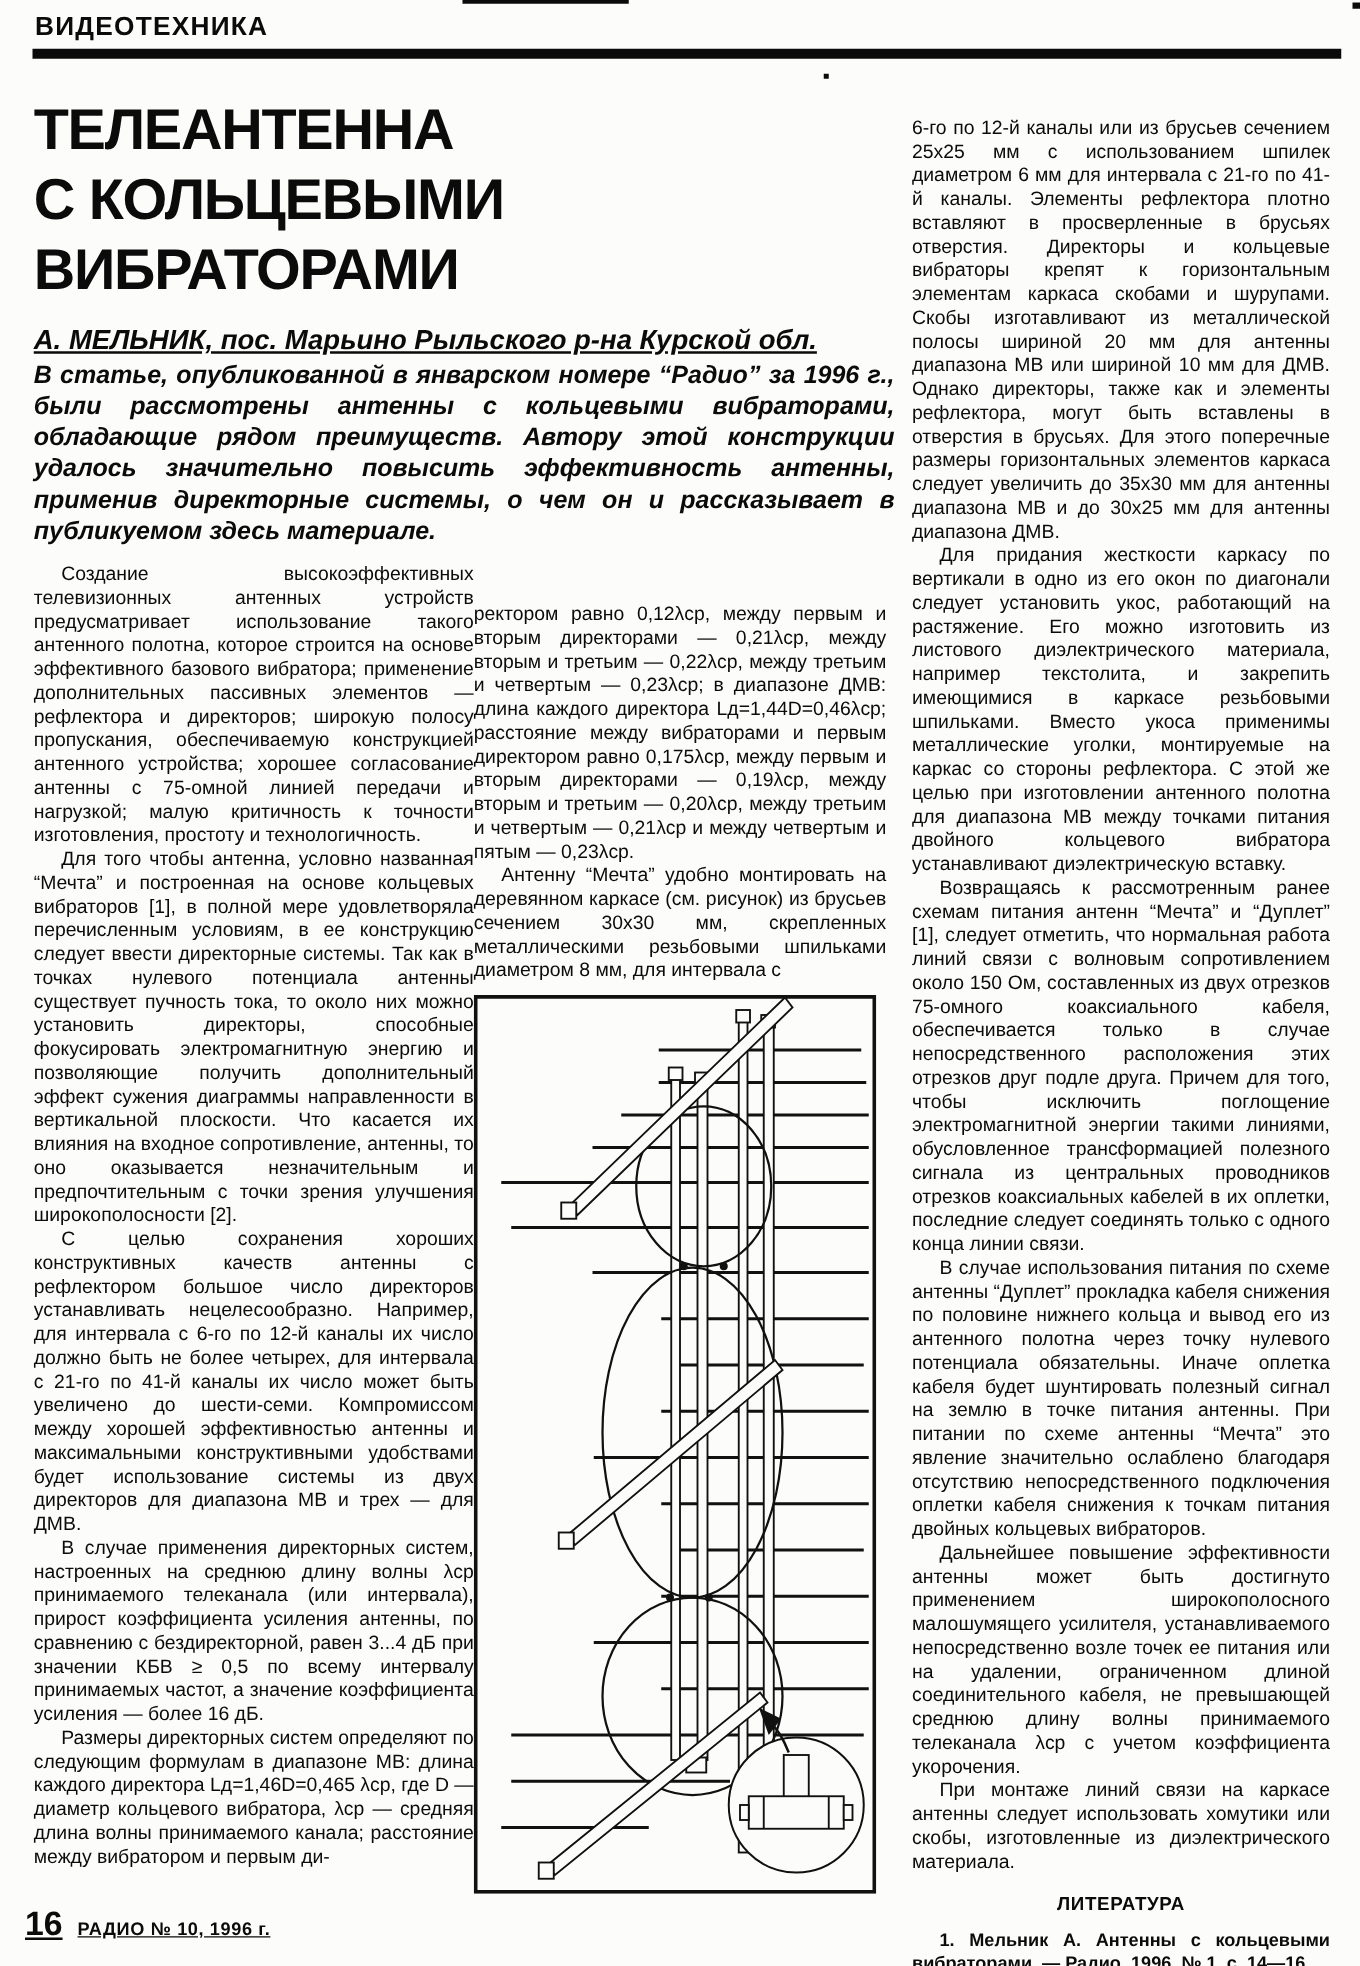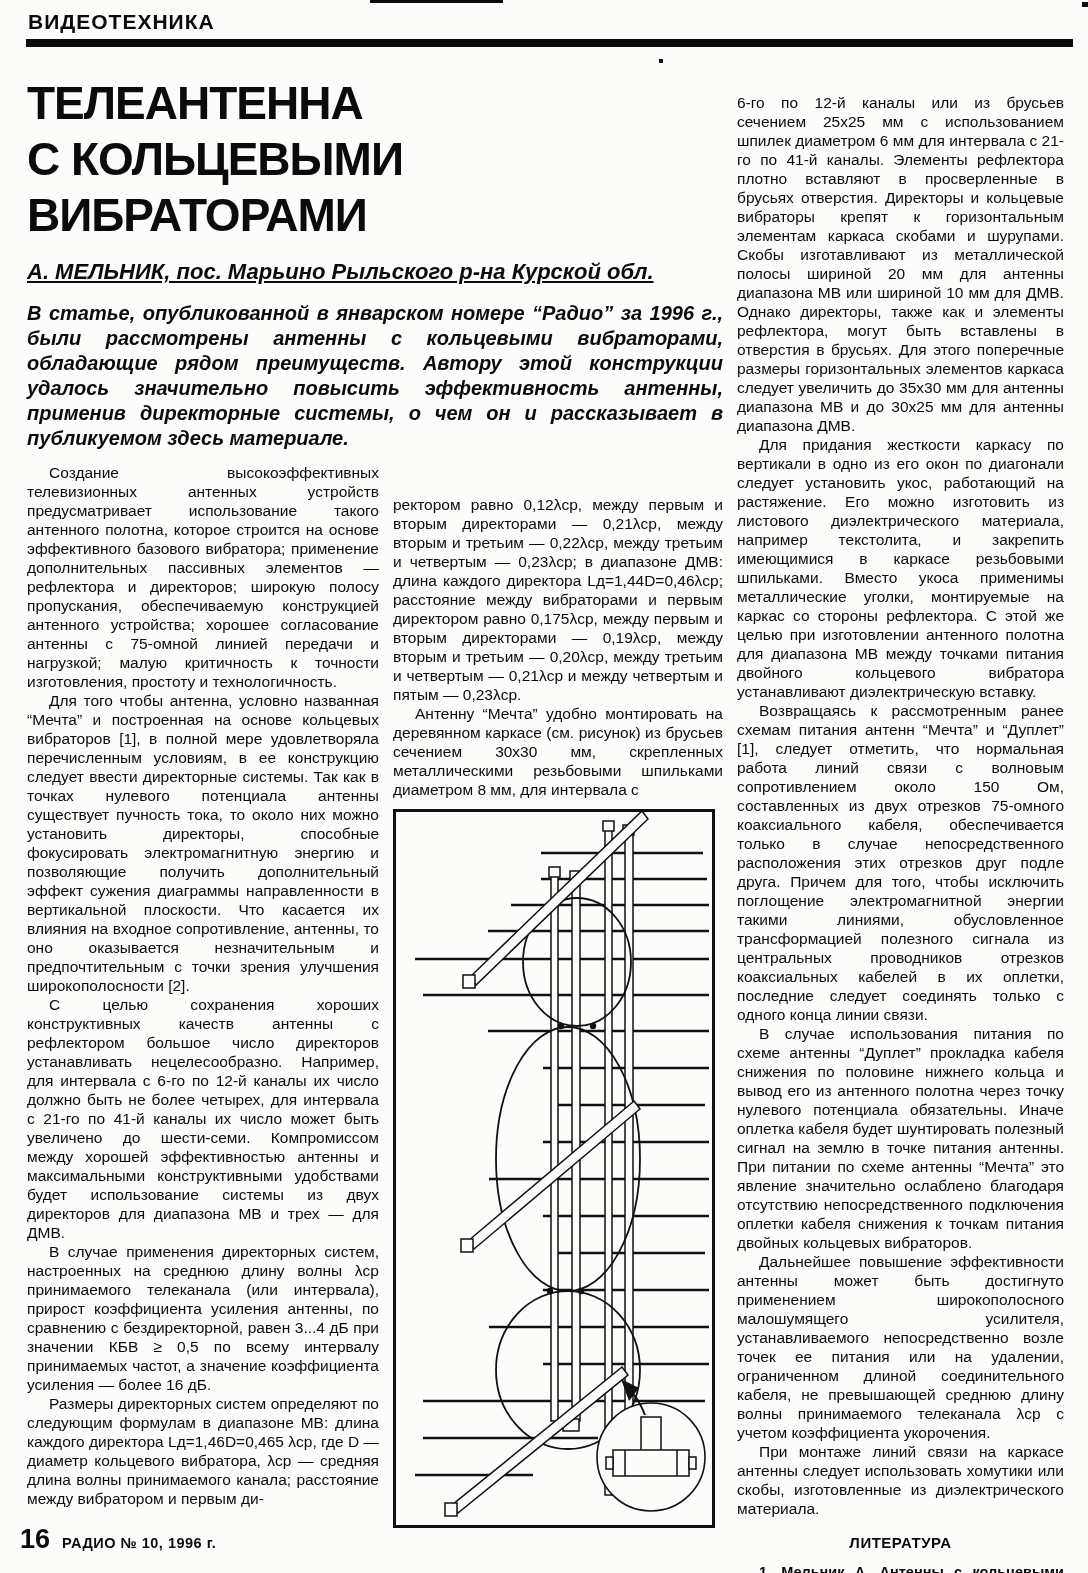"В статье, опубликованной в январском" .lead { margin-top: 16px -> 3px }
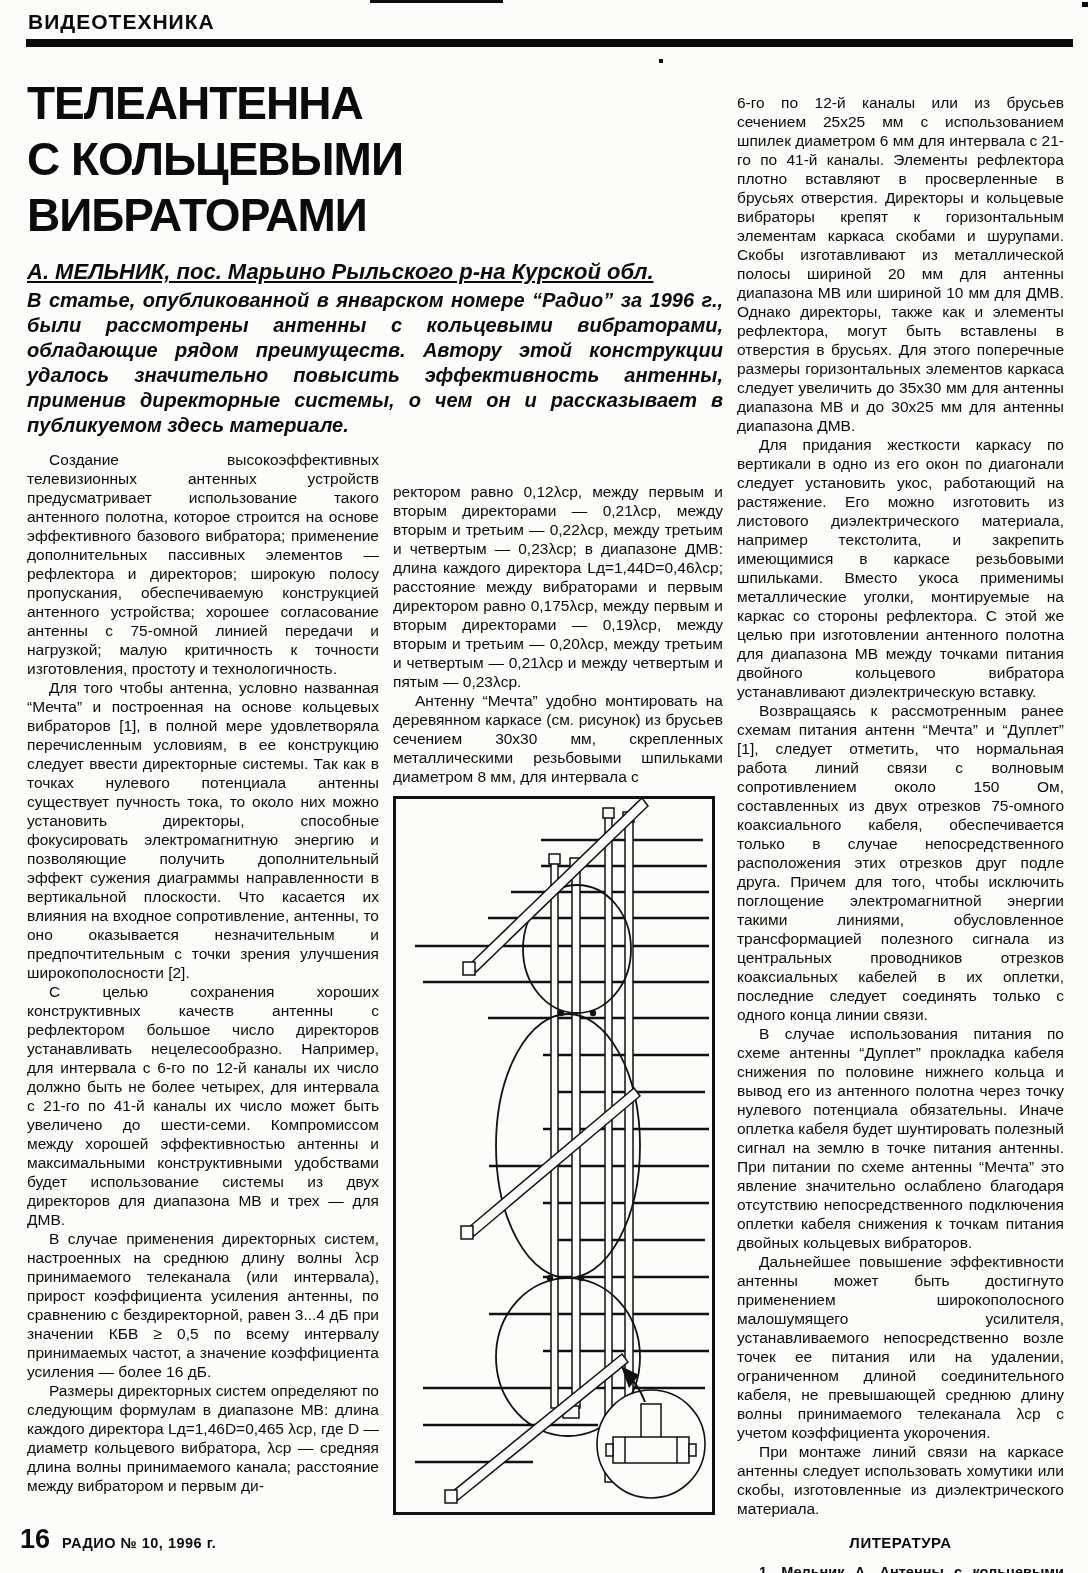"Создание высокоэффективных телевизионных" .two-col { gap: 14px -> 0 }
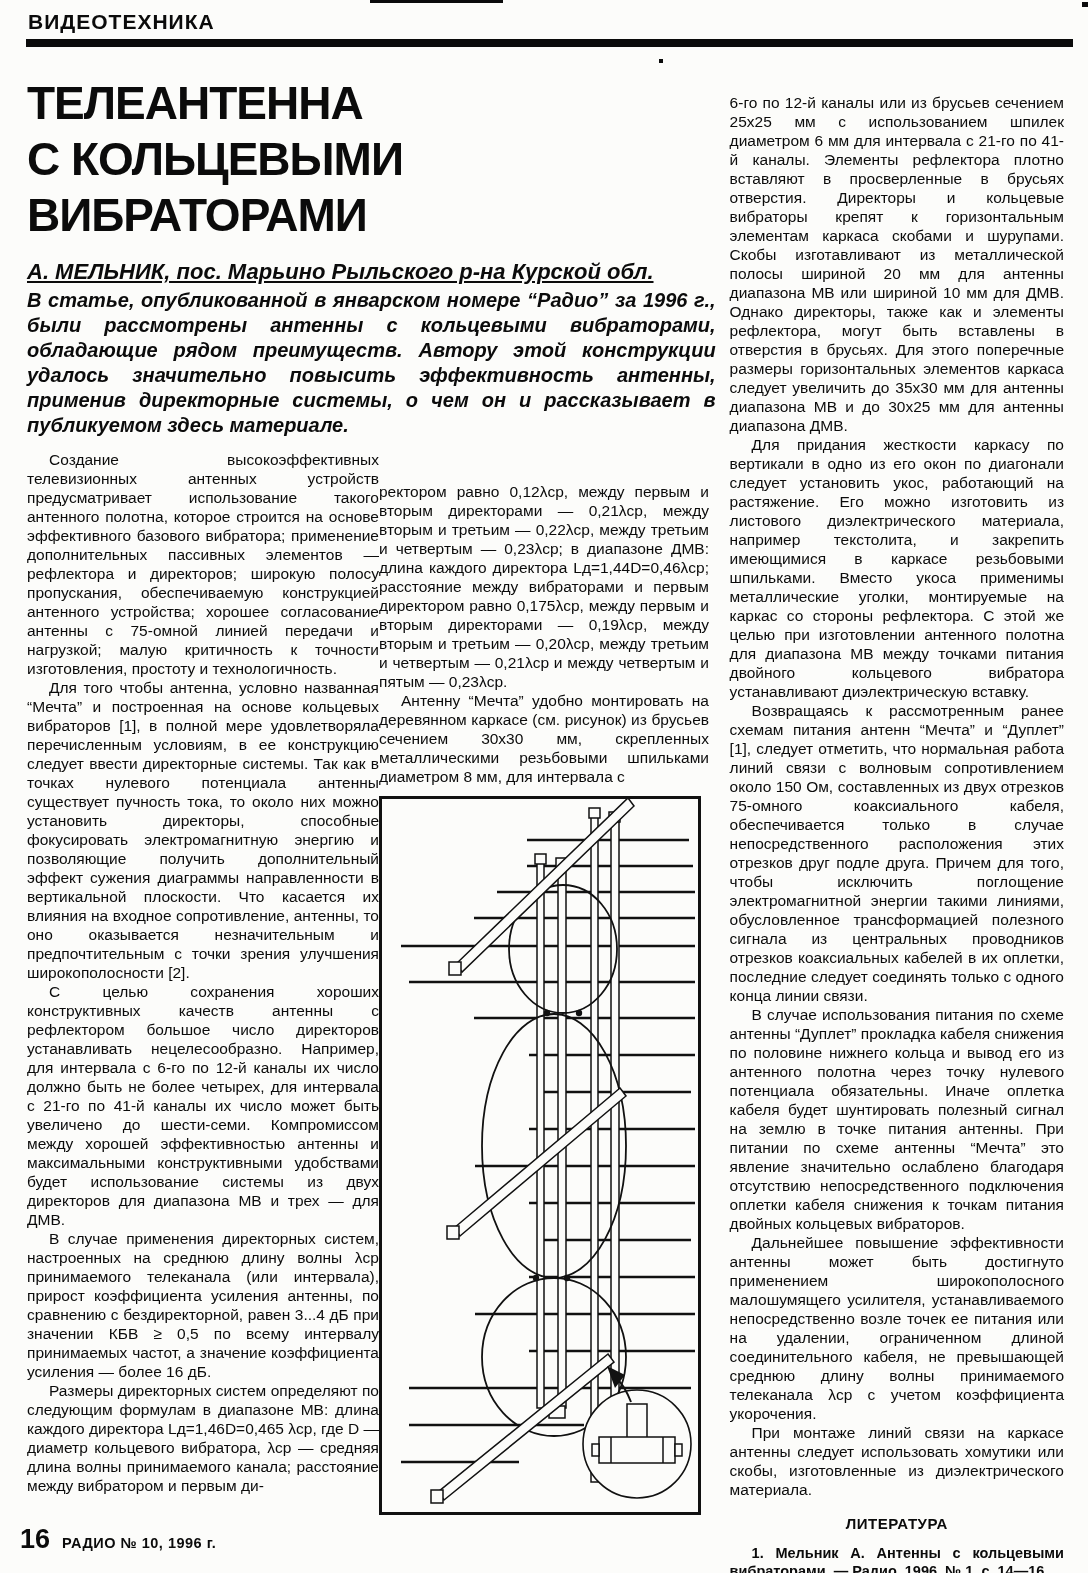"16" .footer { text-decoration: none -> underline }
